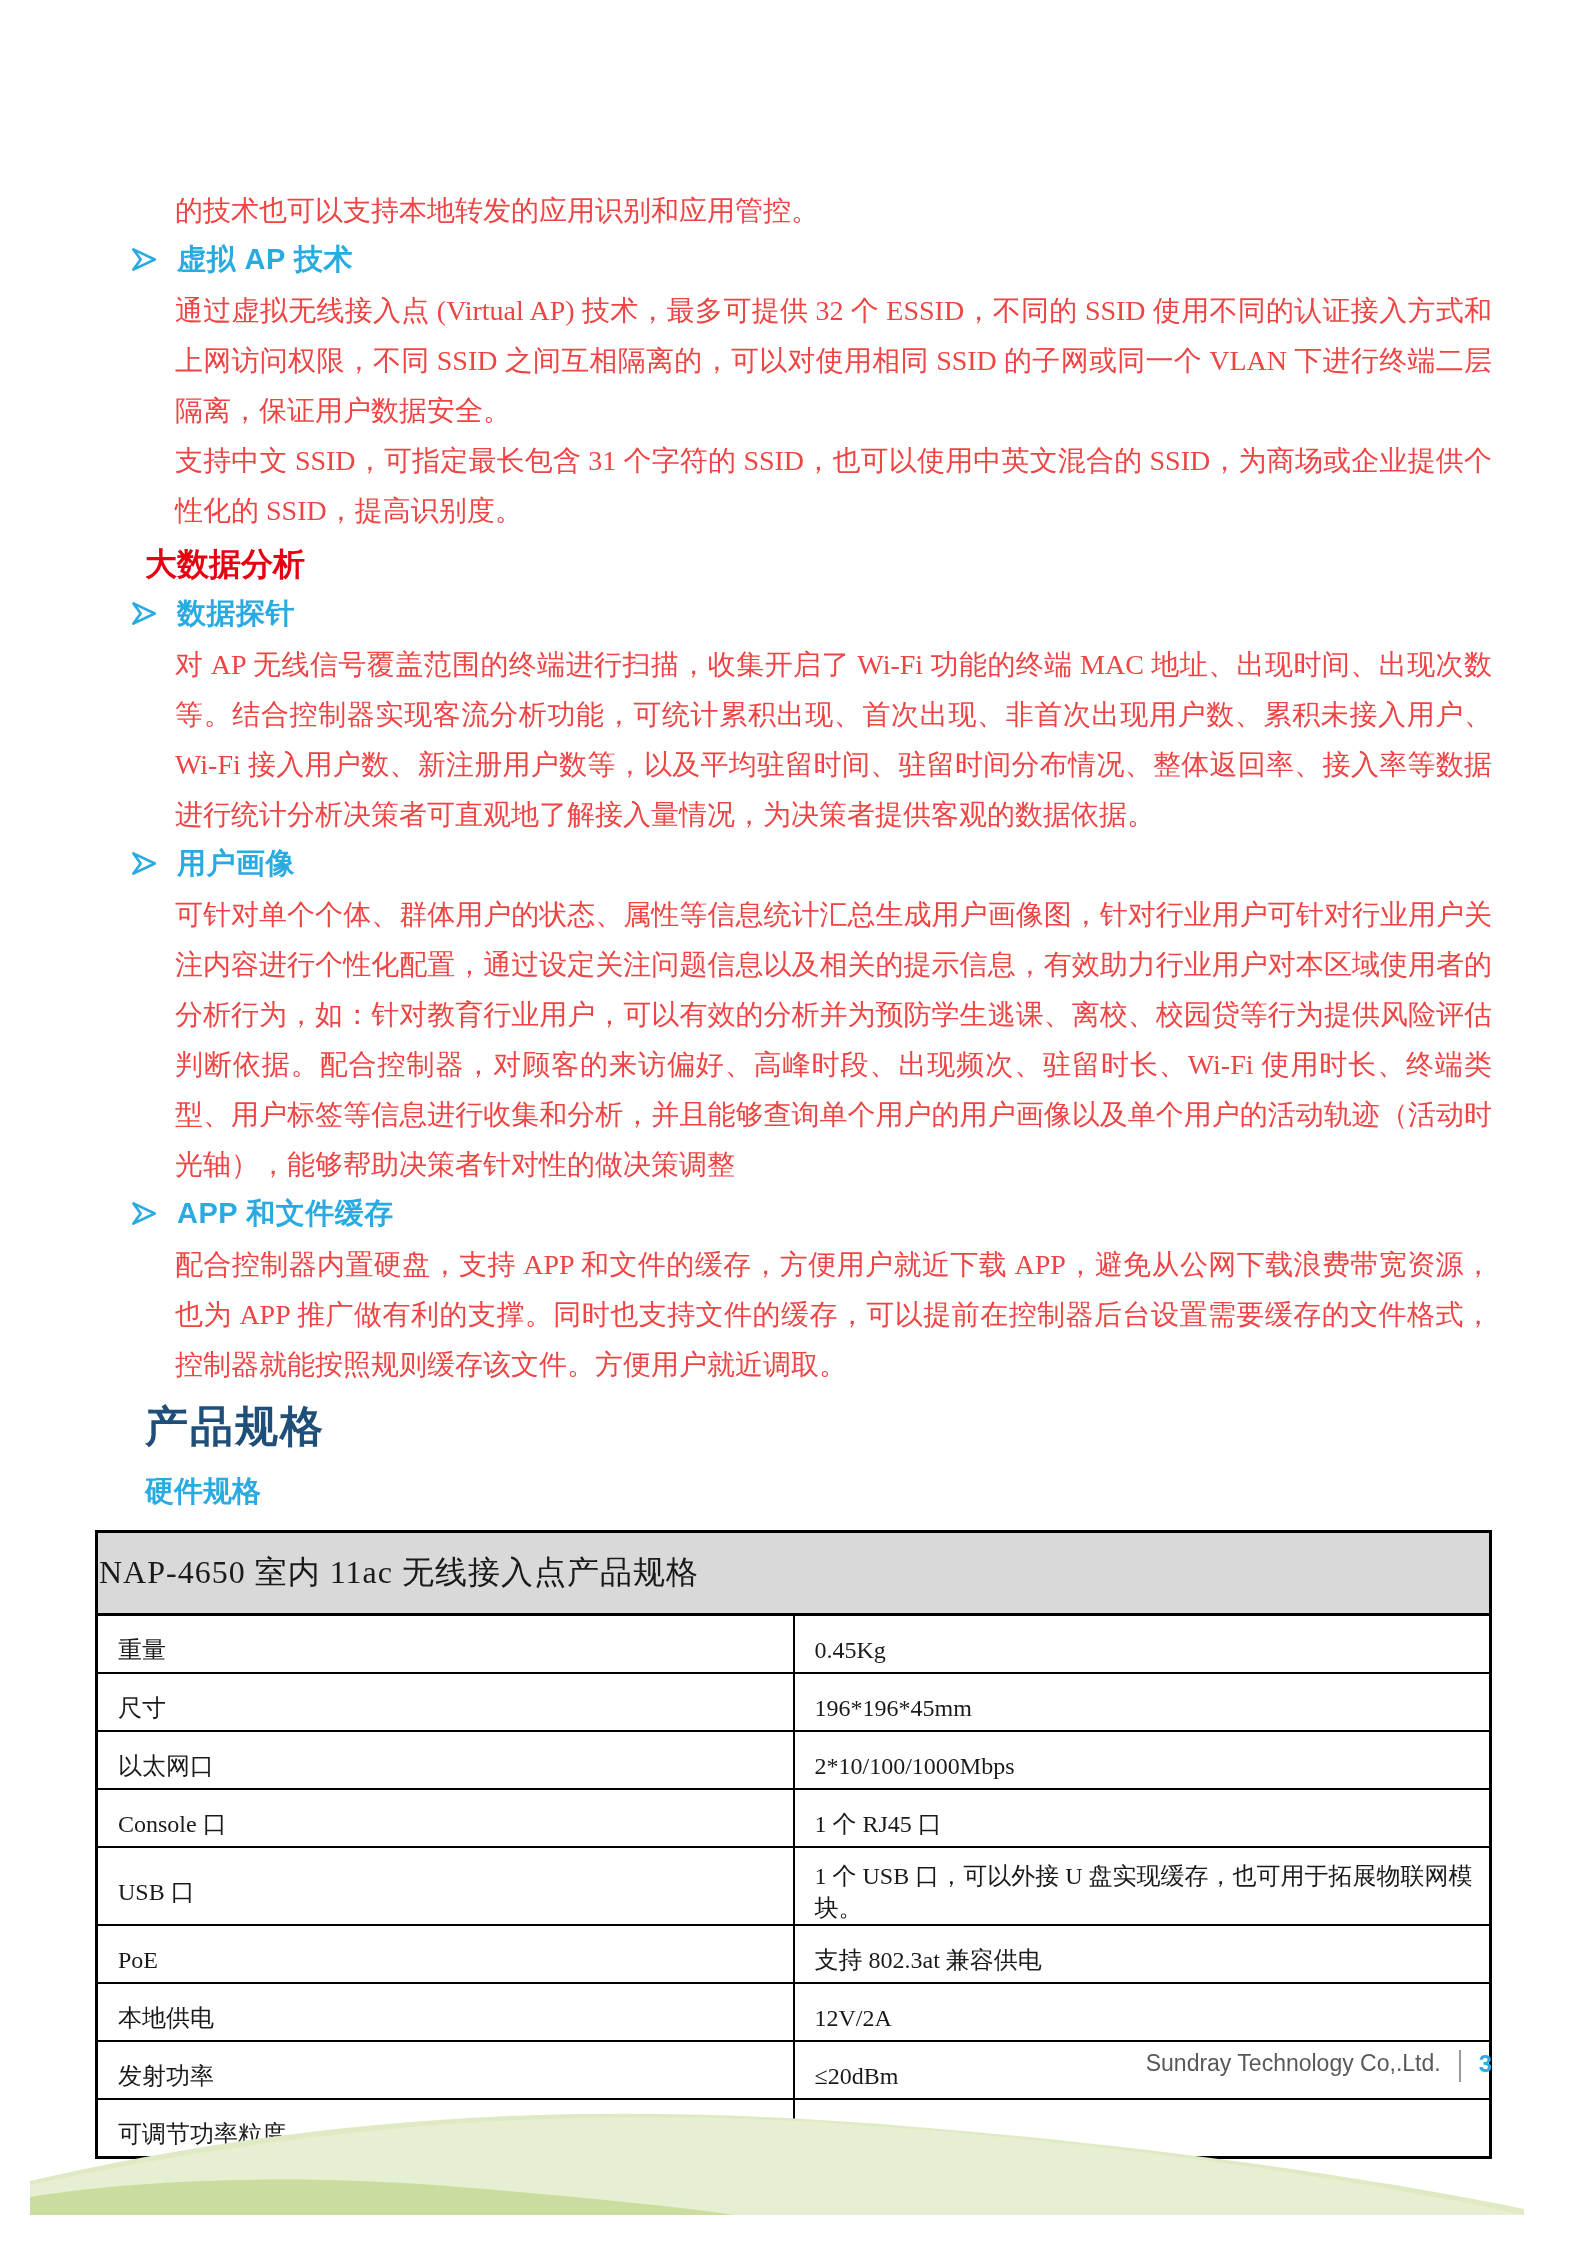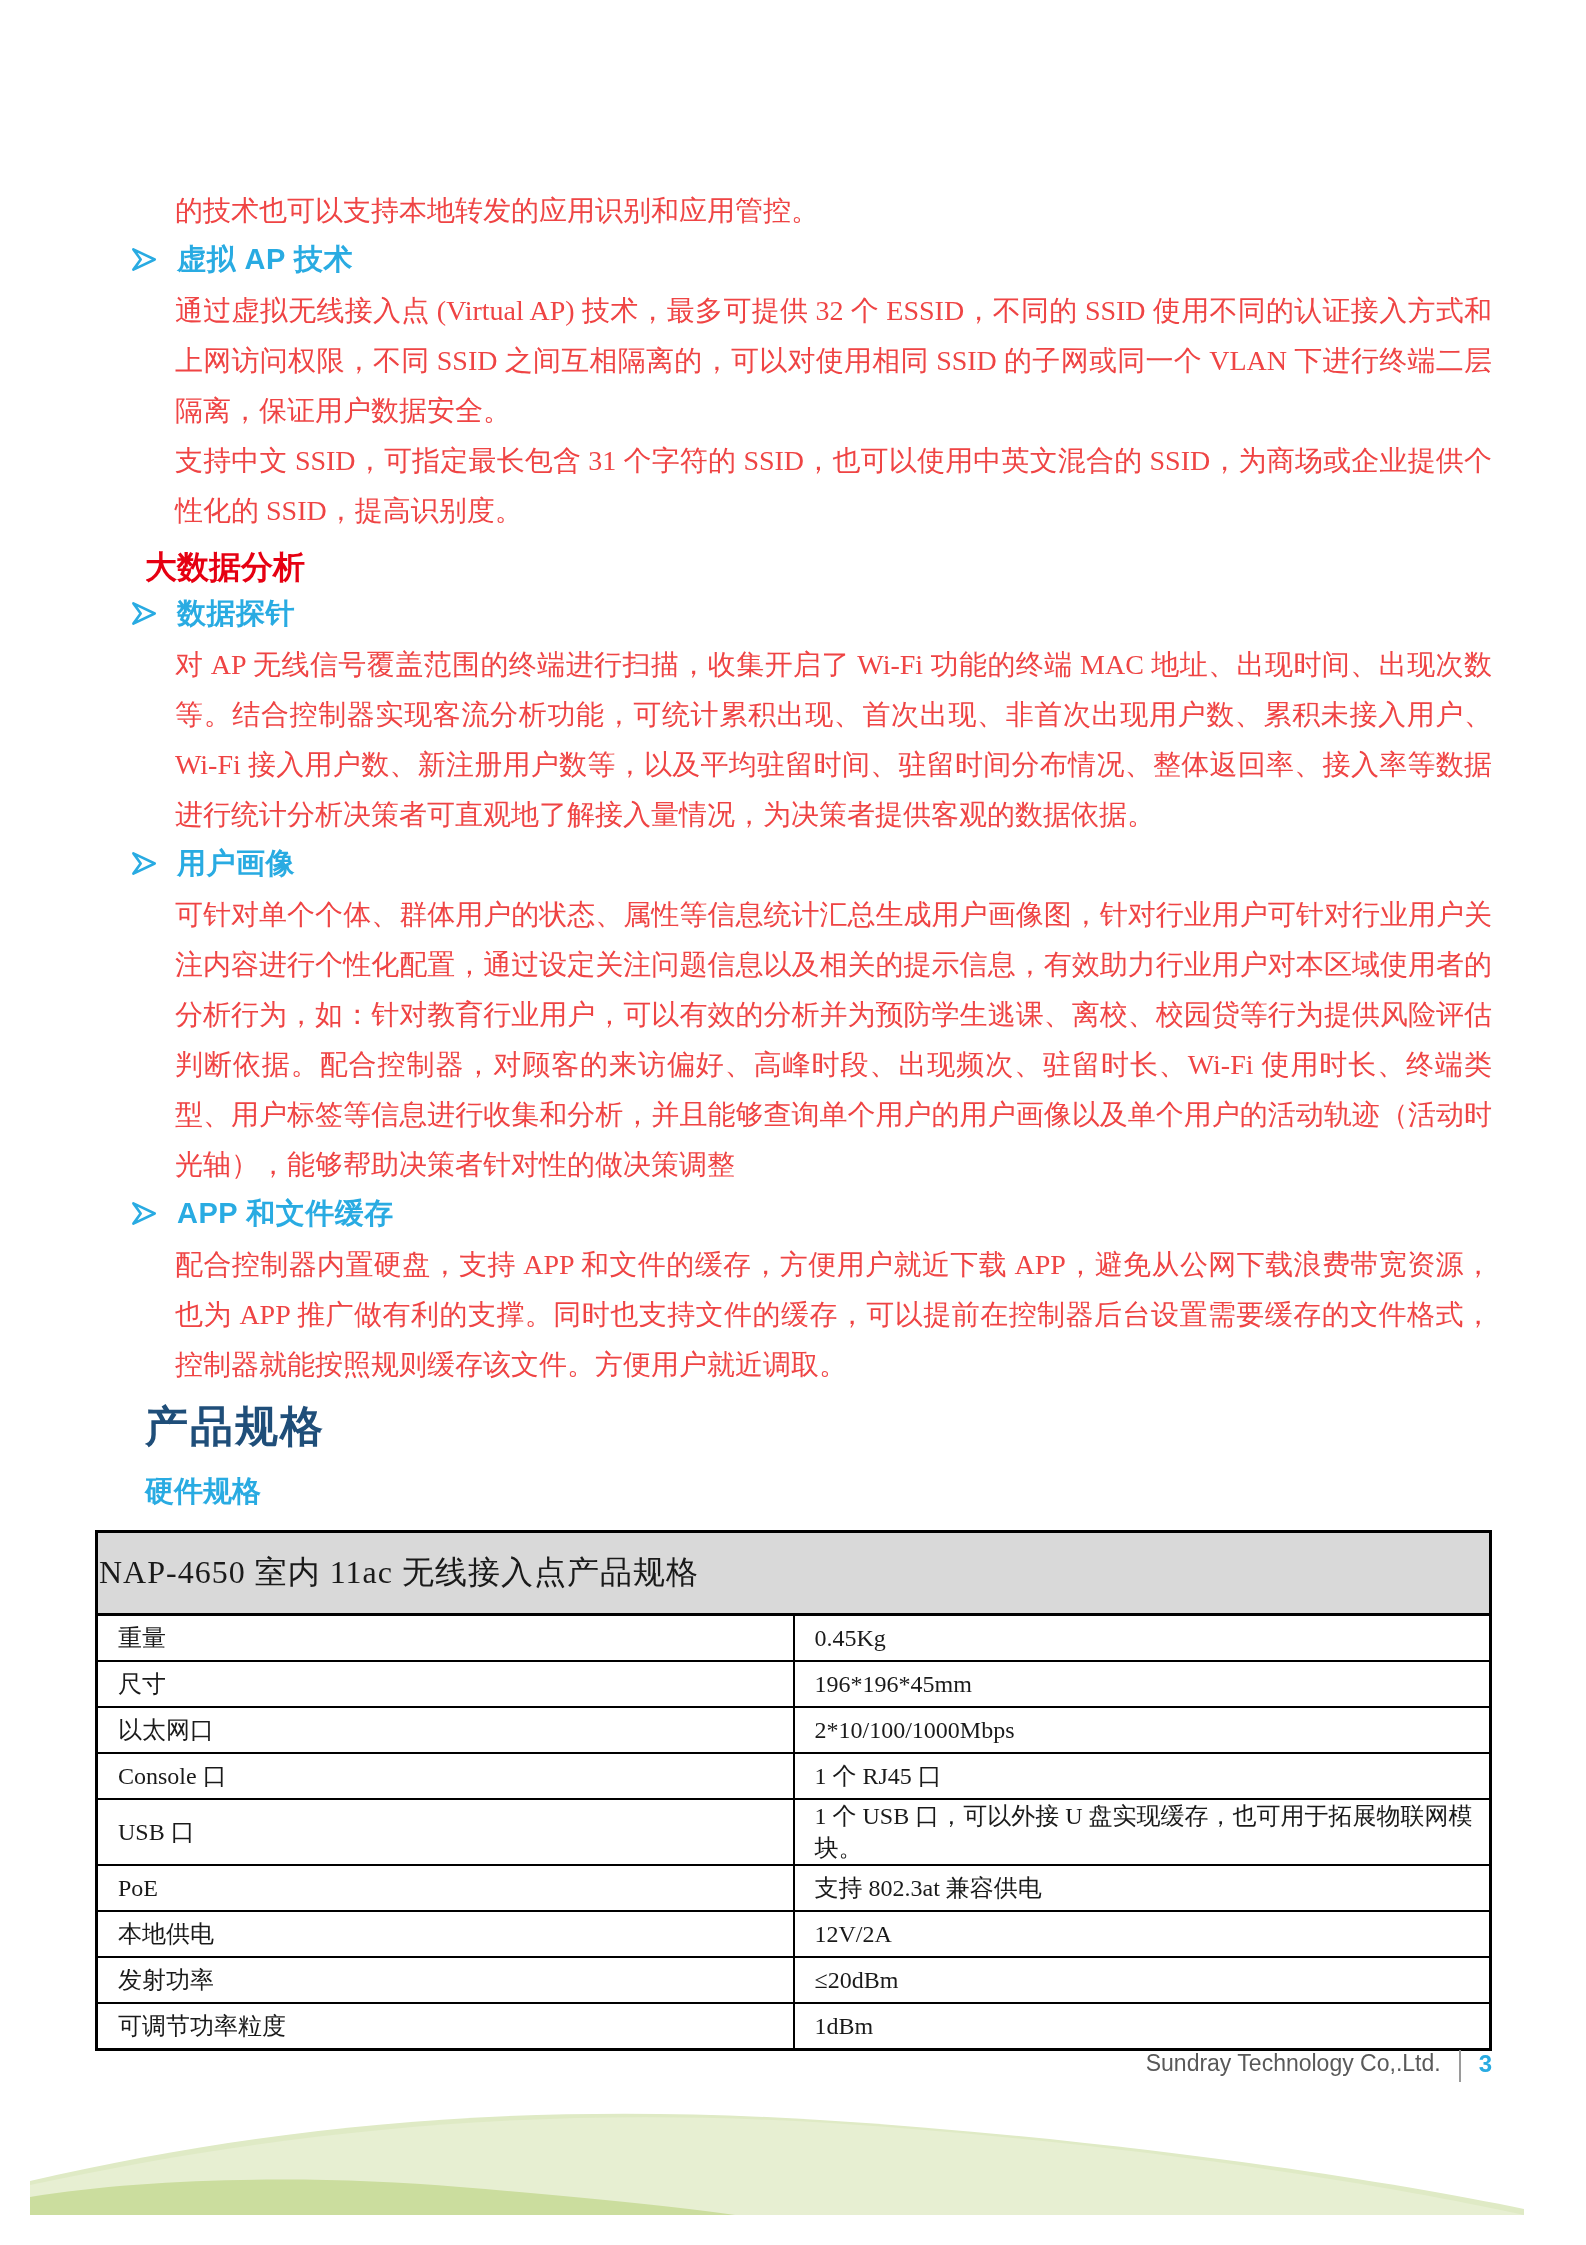"大数据分析" .red-heading { font-family: Liberation Sans, sans-serif -> Liberation Mono, monospace }
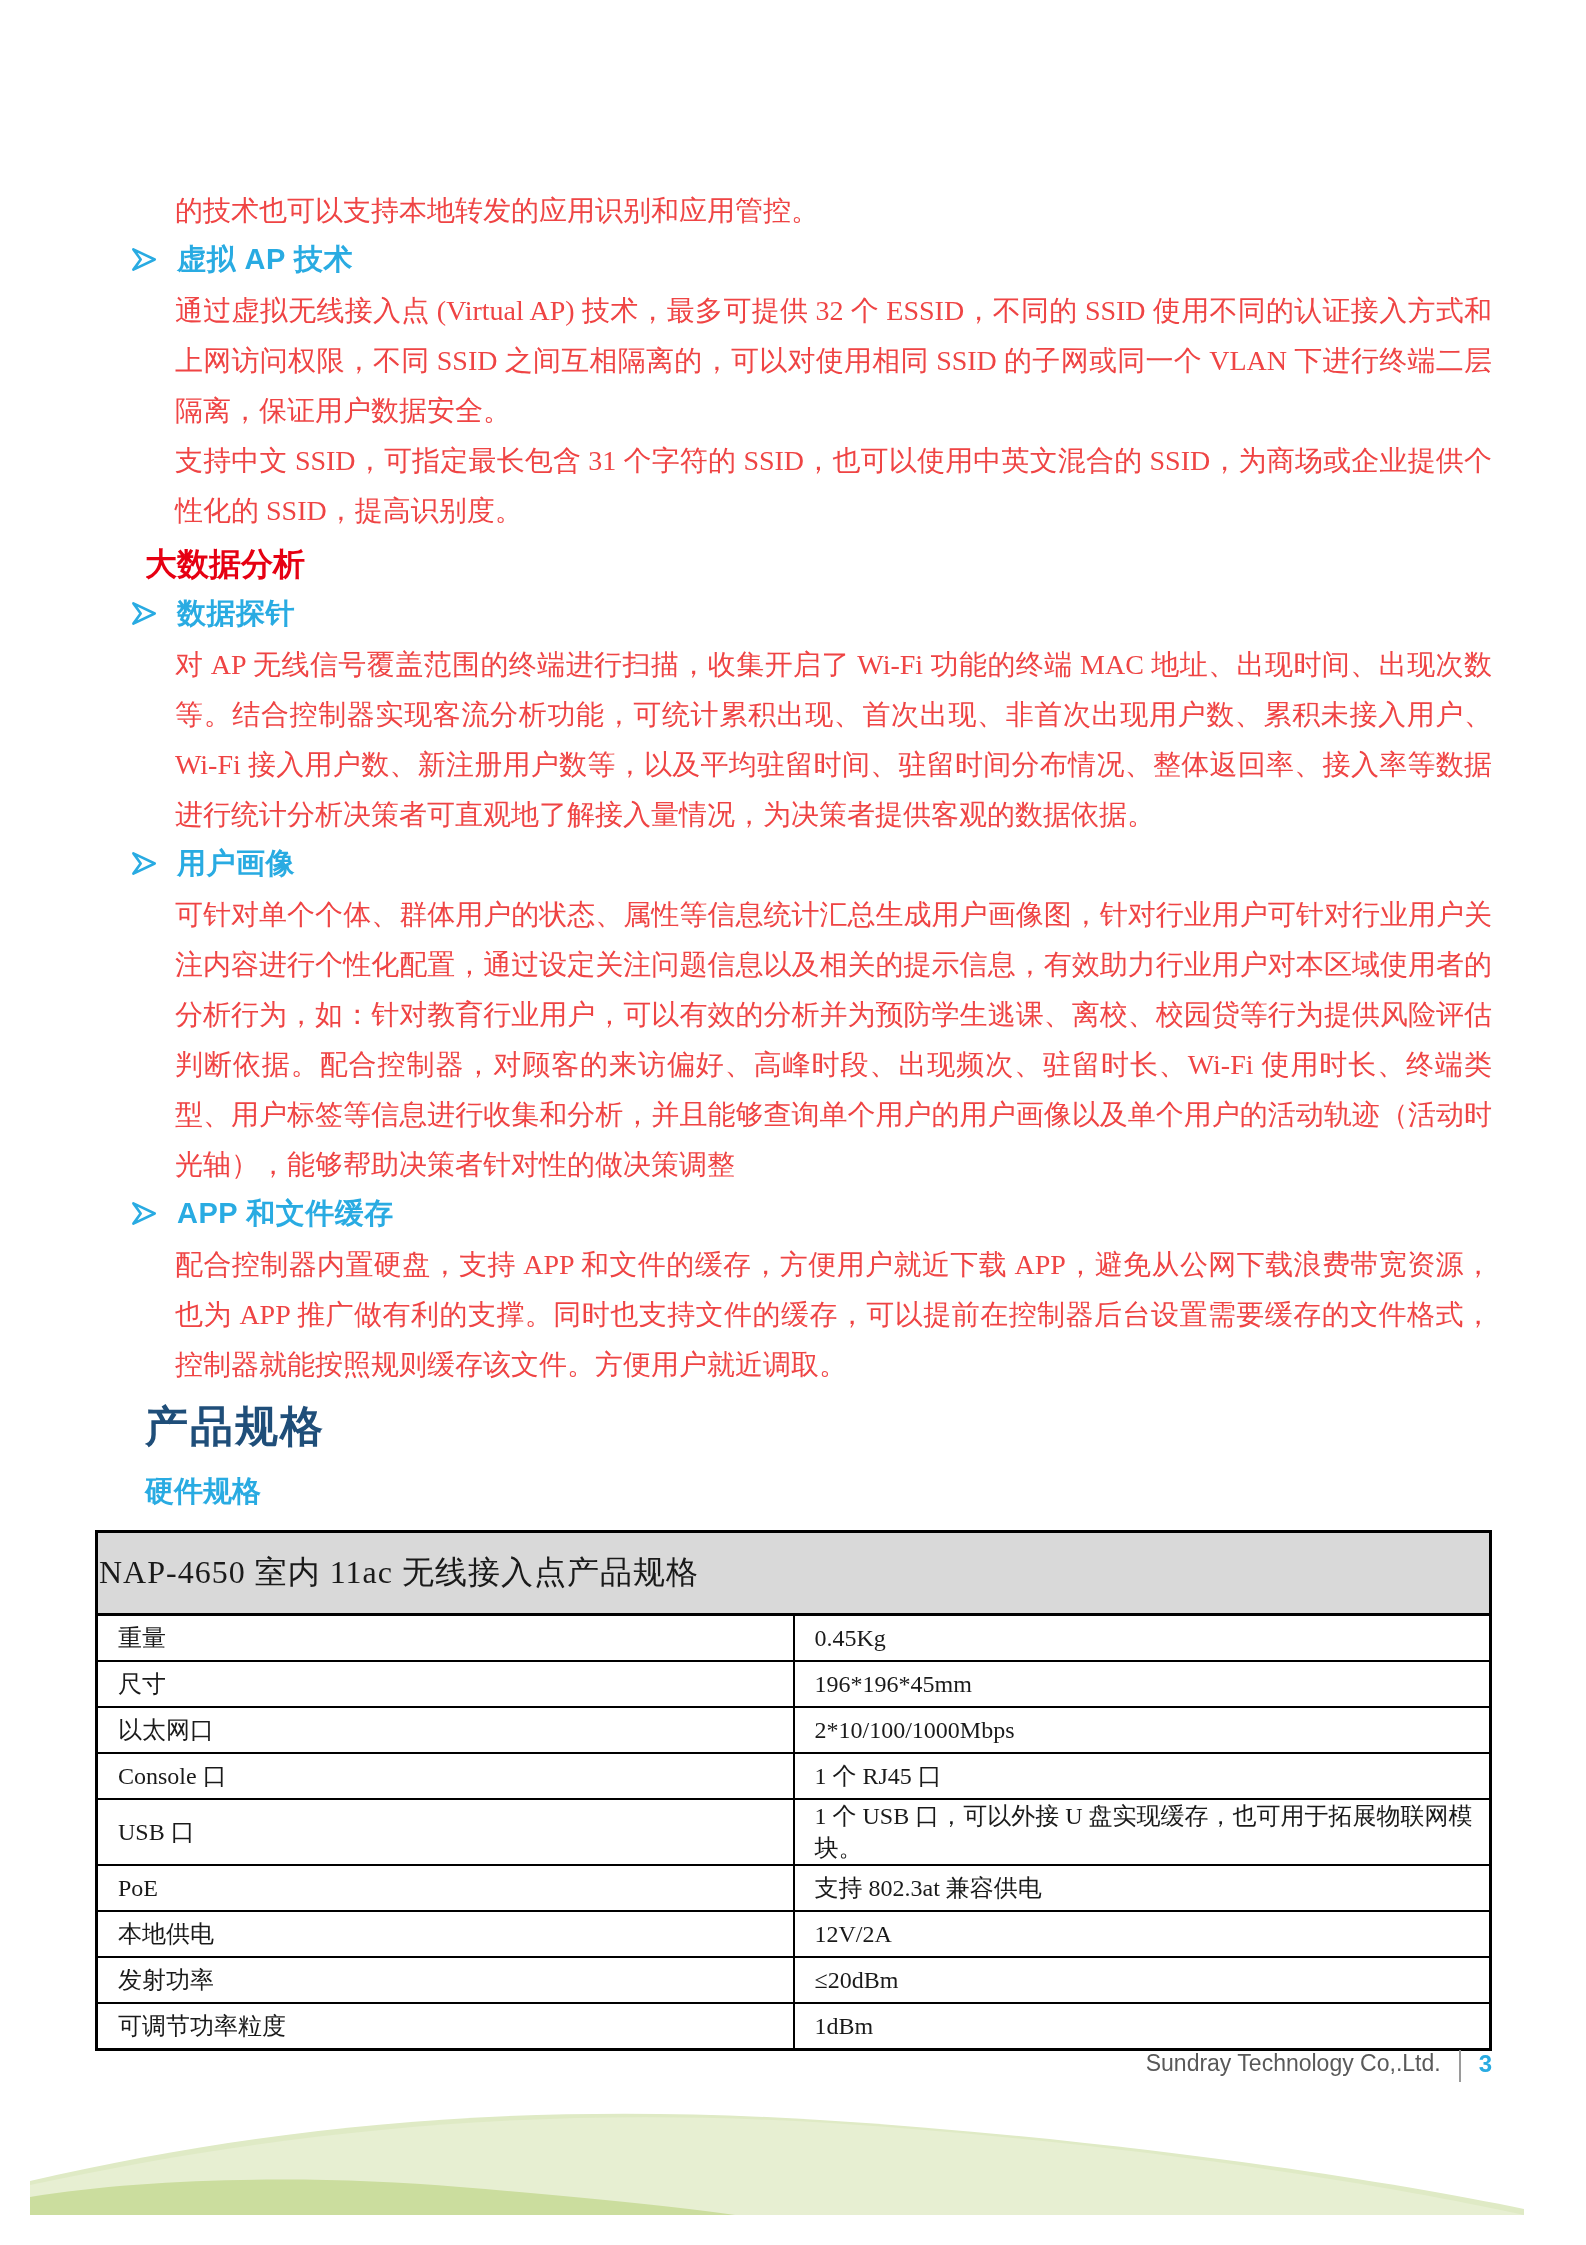"重量" table.spec-table td { padding: 0 10px 0 20px -> 12px 10px 0 20px }
